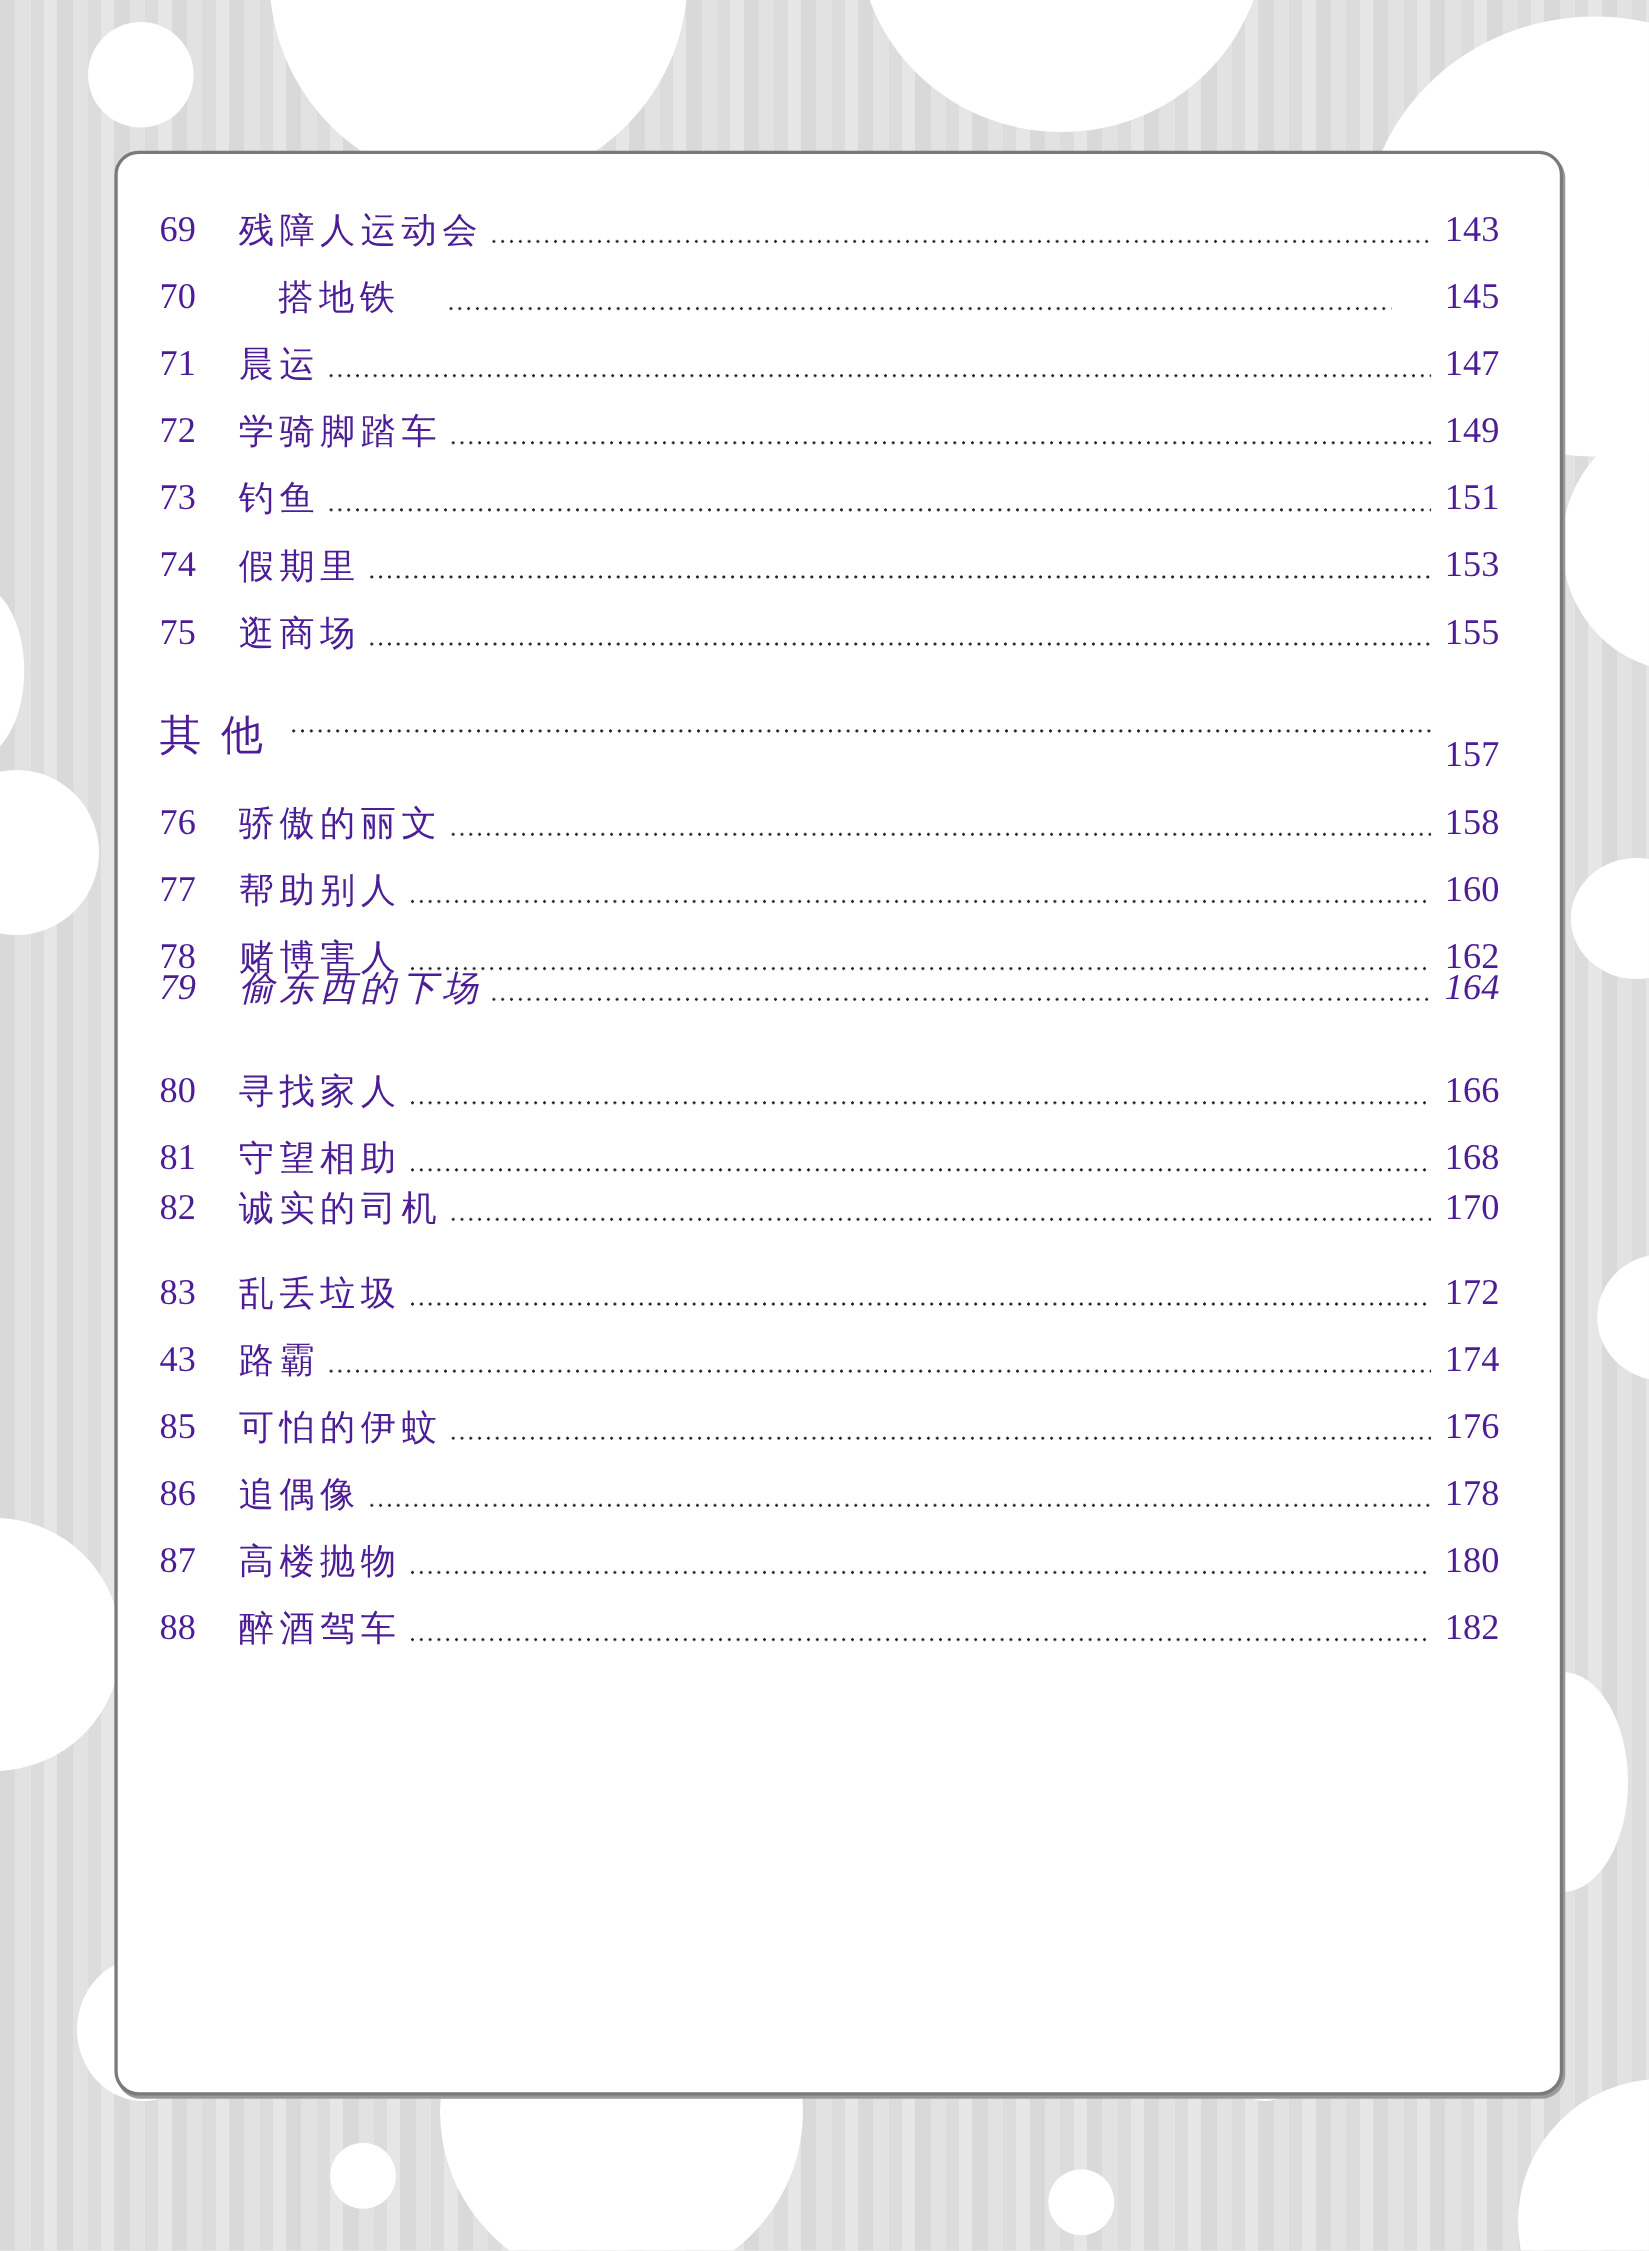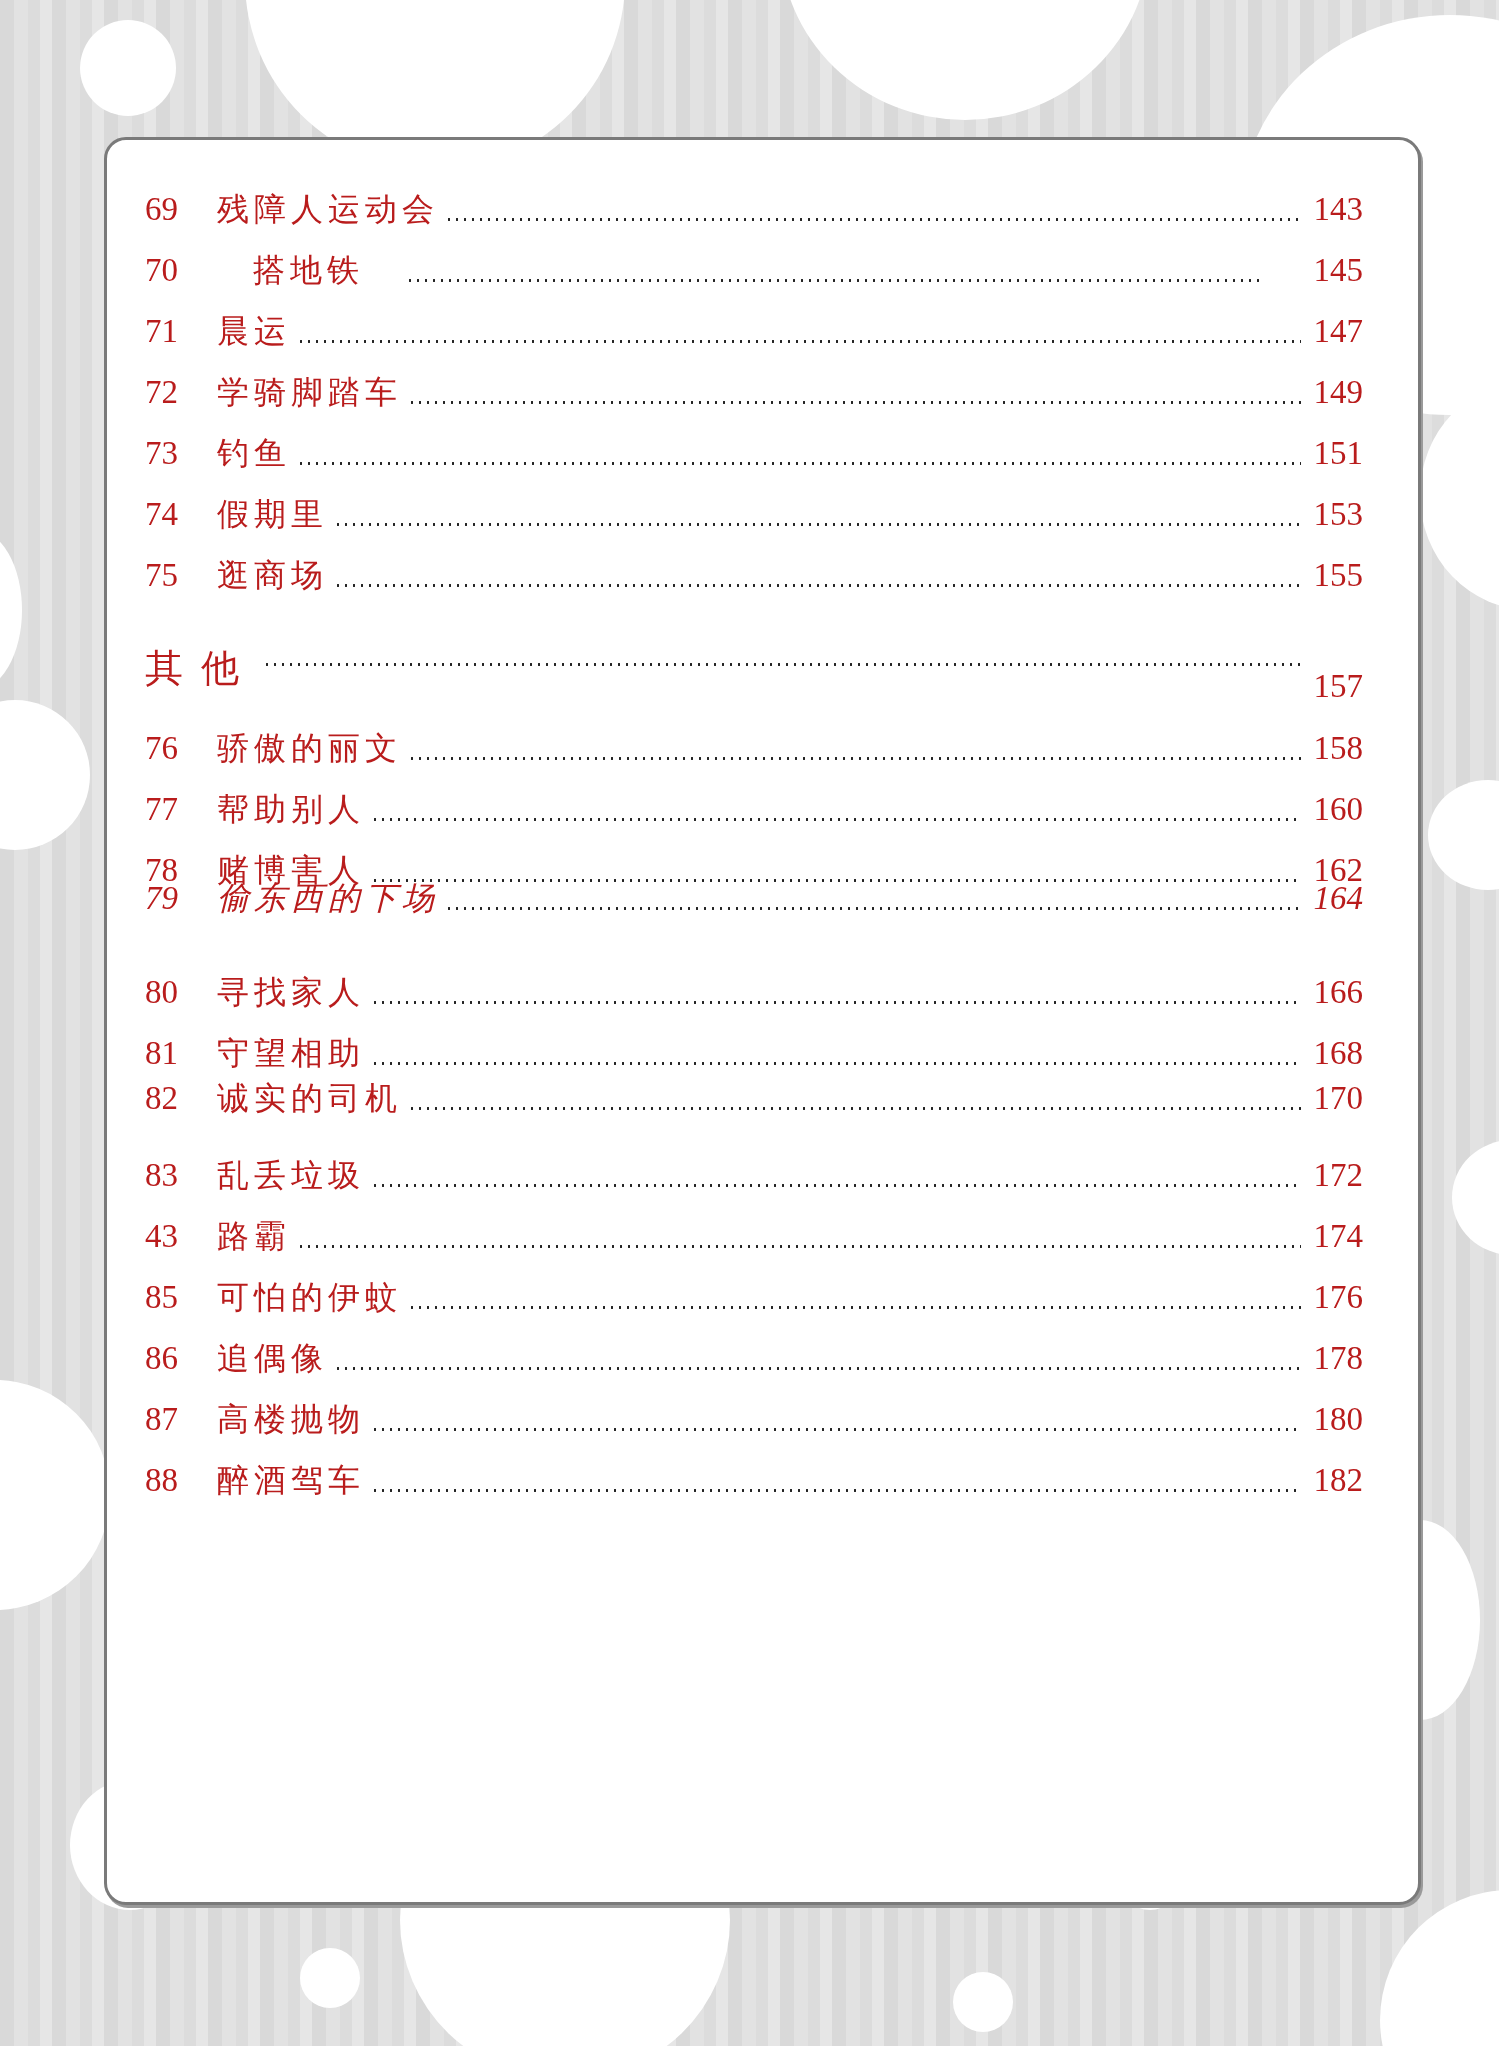"69" .toc-row { color: #b91c1c -> #4c1d95 }
